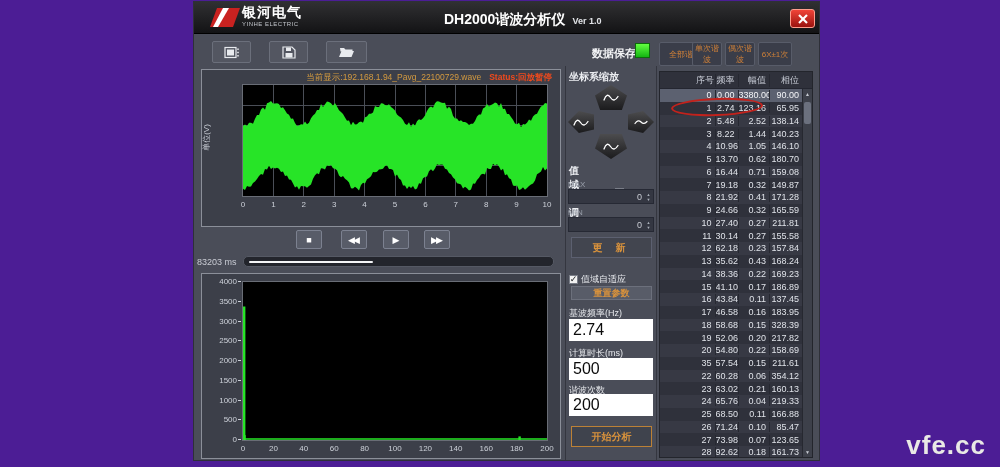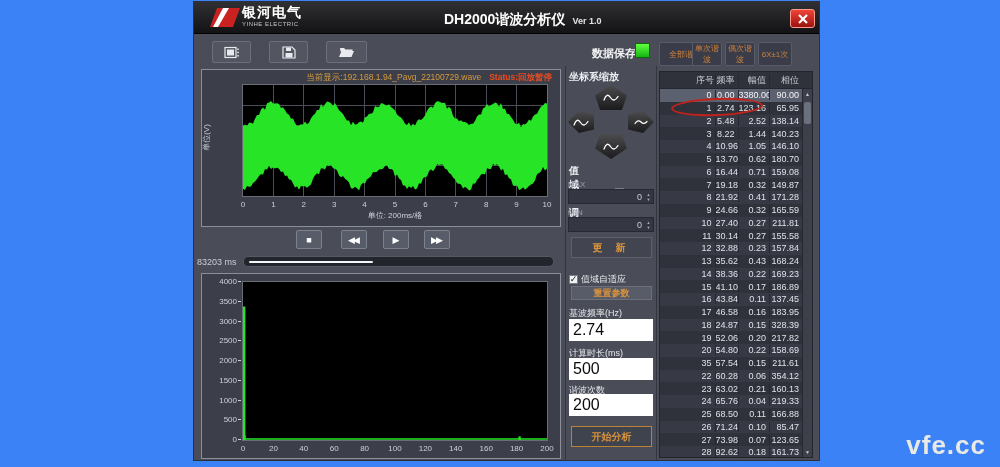"银河电气" .page { background: #3b82f6 -> #4c1d95 }
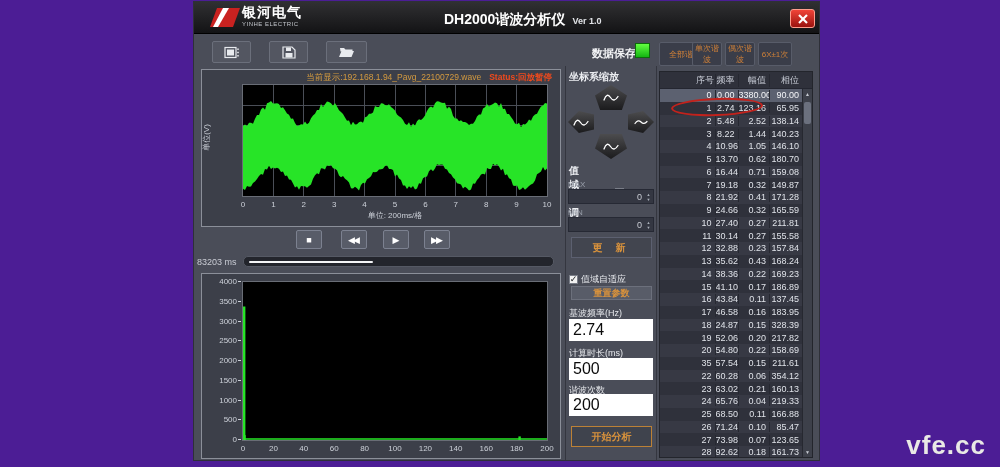"单位: 200ms/格" div.x-unit { html: <div>单位: 200ms/格</div> -> none }
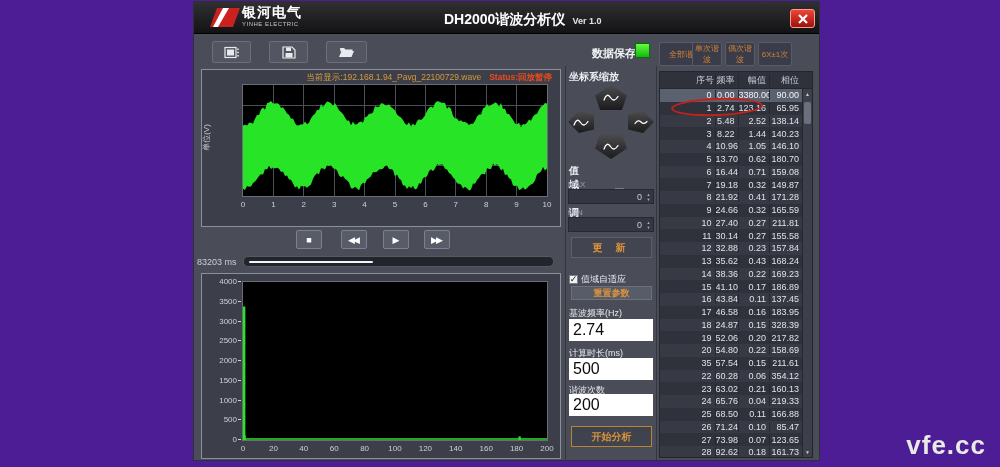"32.88" span.cell { text: 32.88 -> 62.18 }
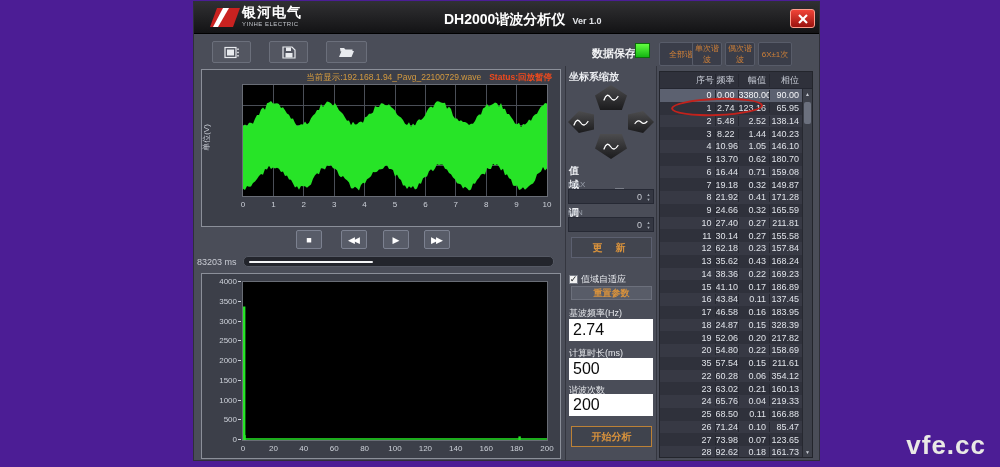"24.87" span.cell { text: 24.87 -> 58.68 }
